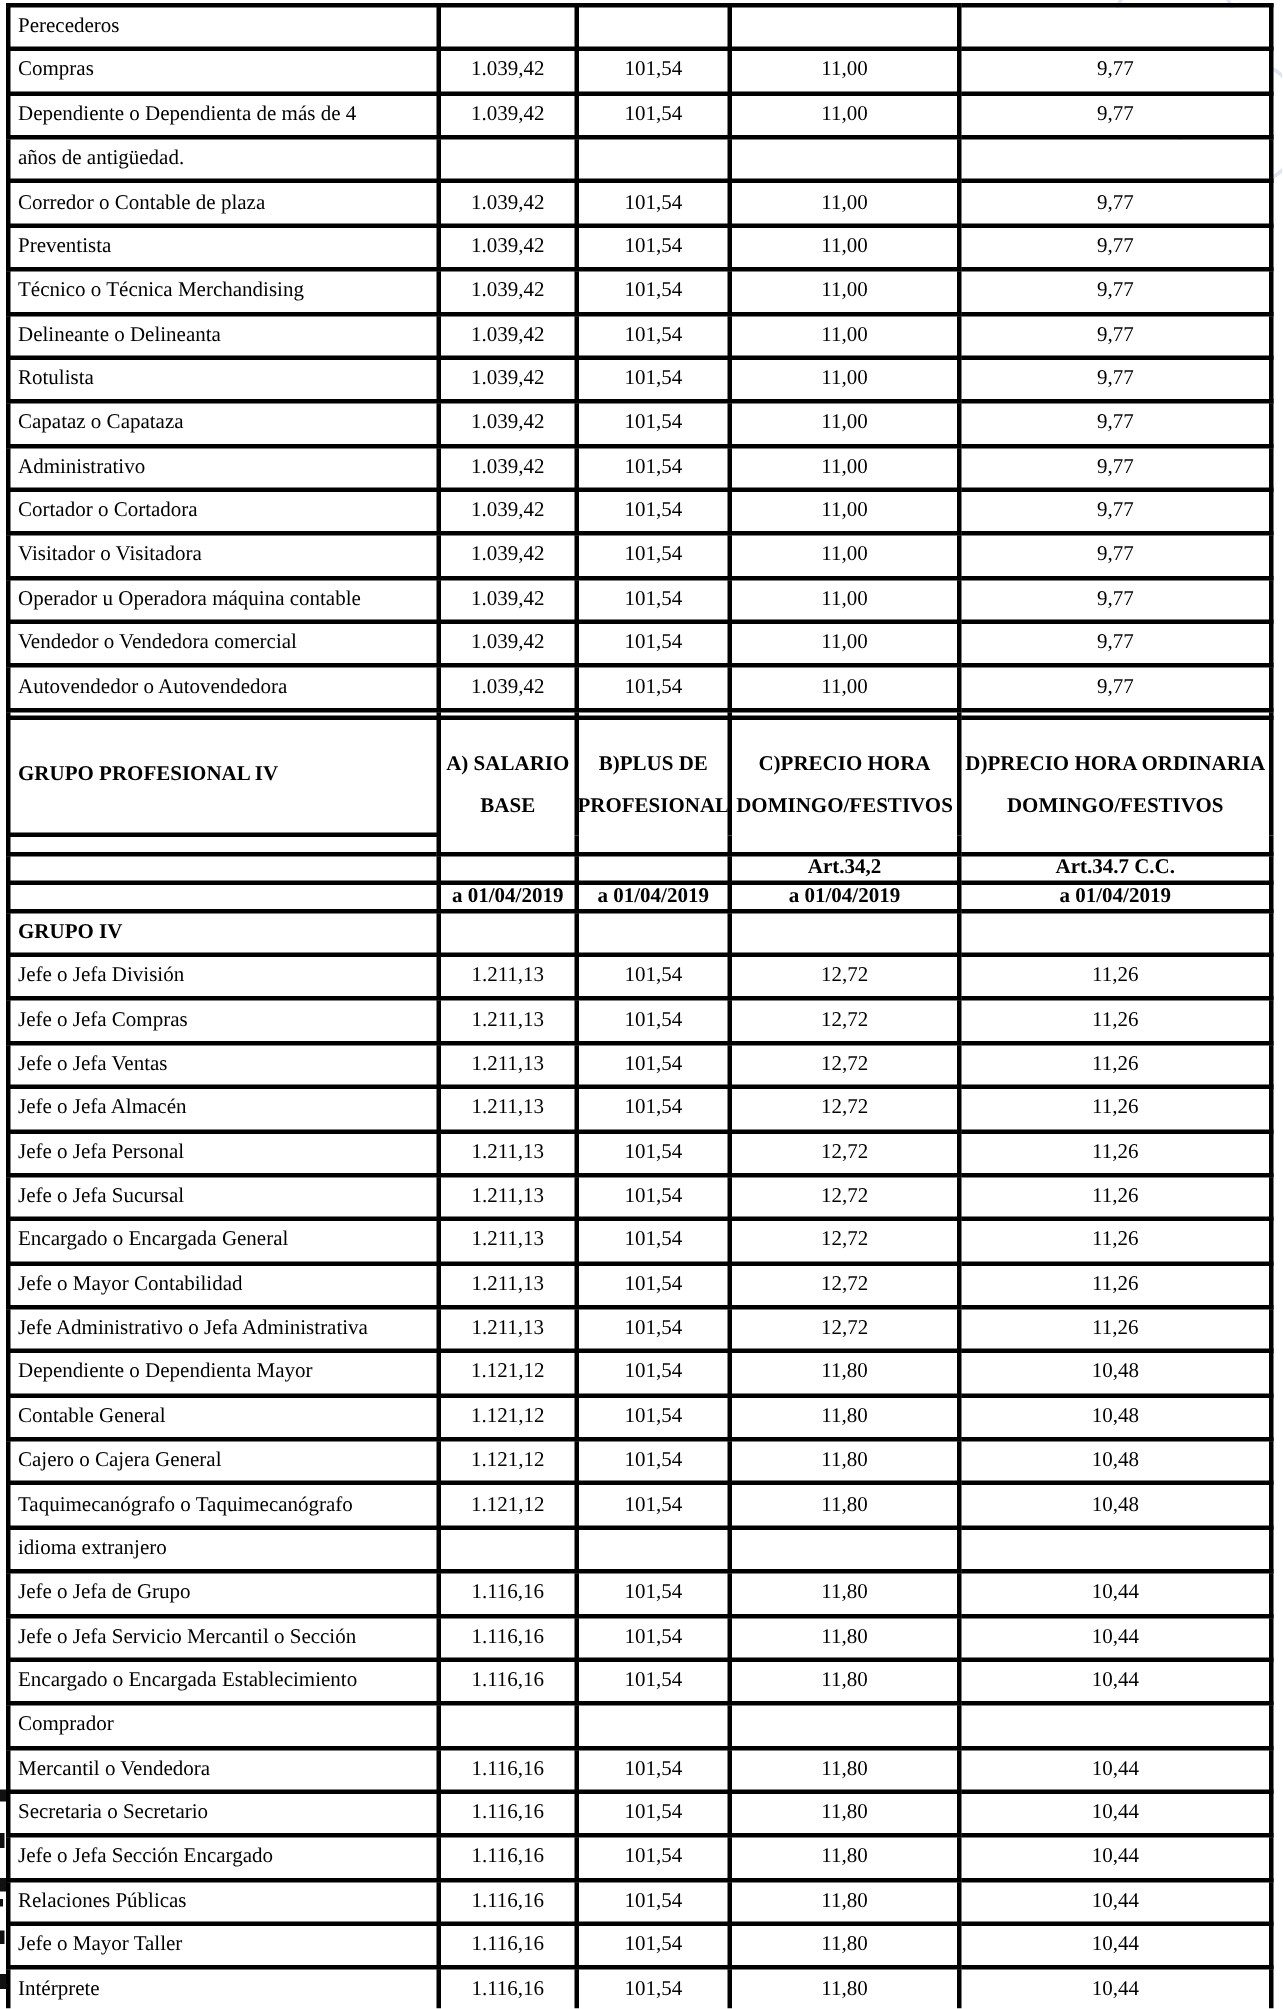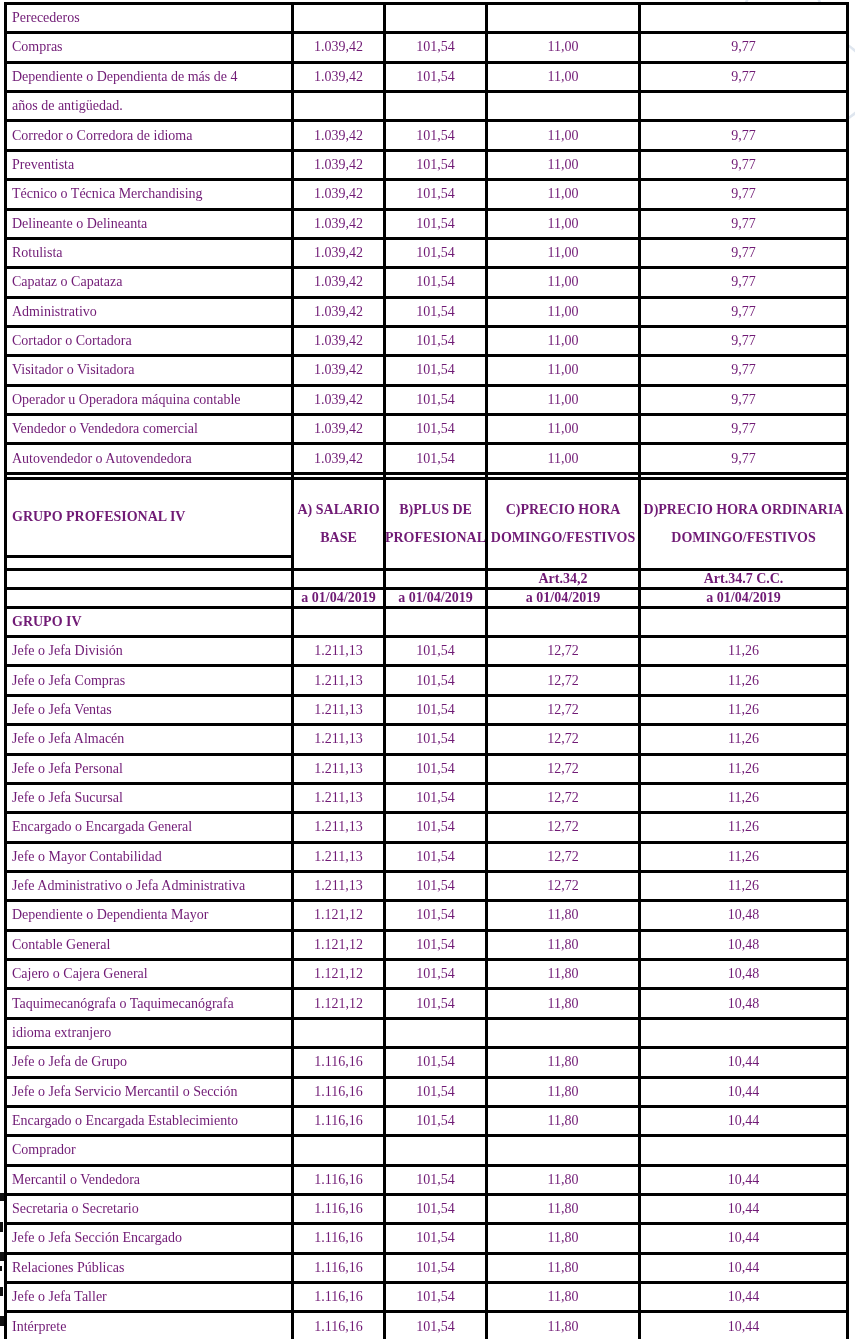"Perecederos" .page { color: #701a75 -> #000000 }
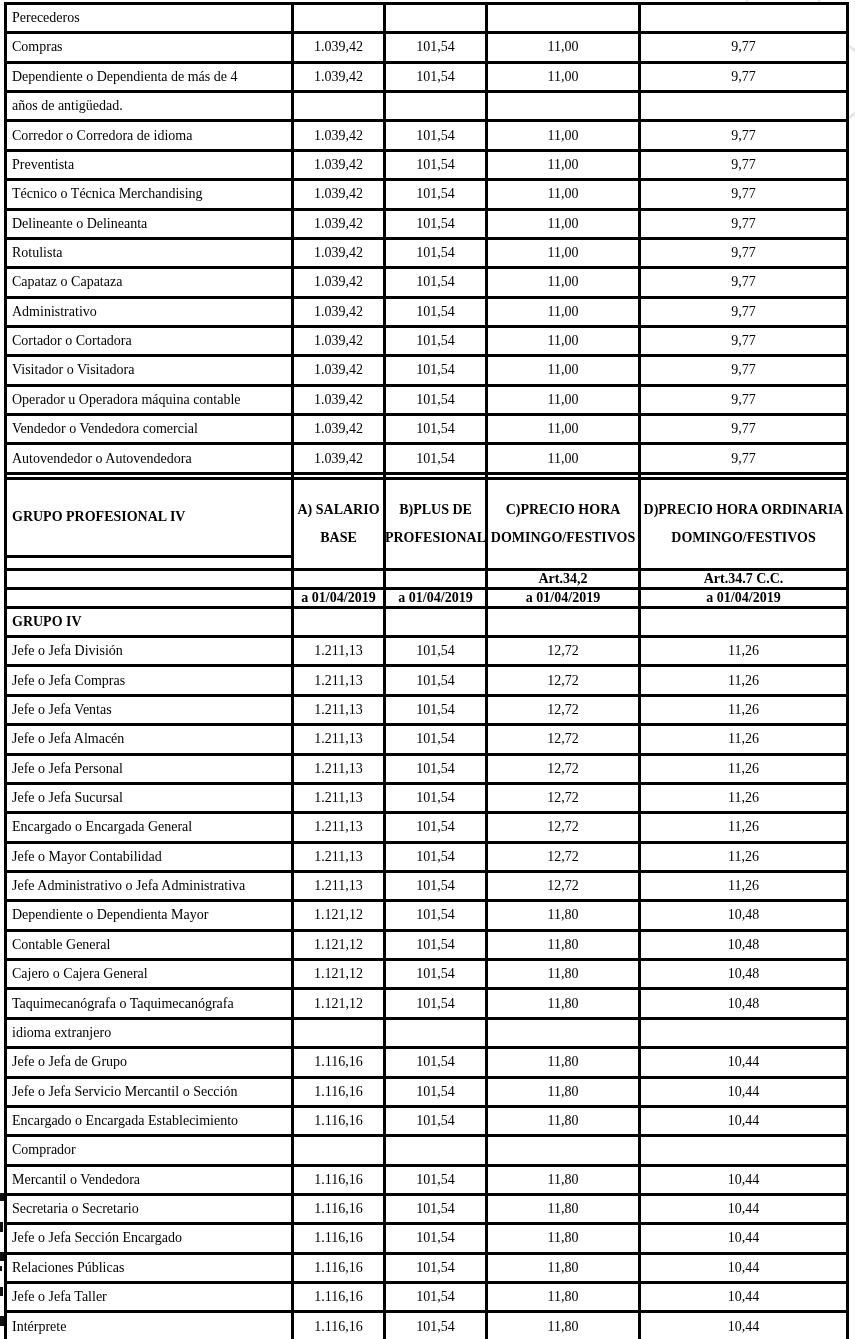"Corredor o Corredora de idioma" td.lbl { text: Corredora de idioma -> Contable de plaza }
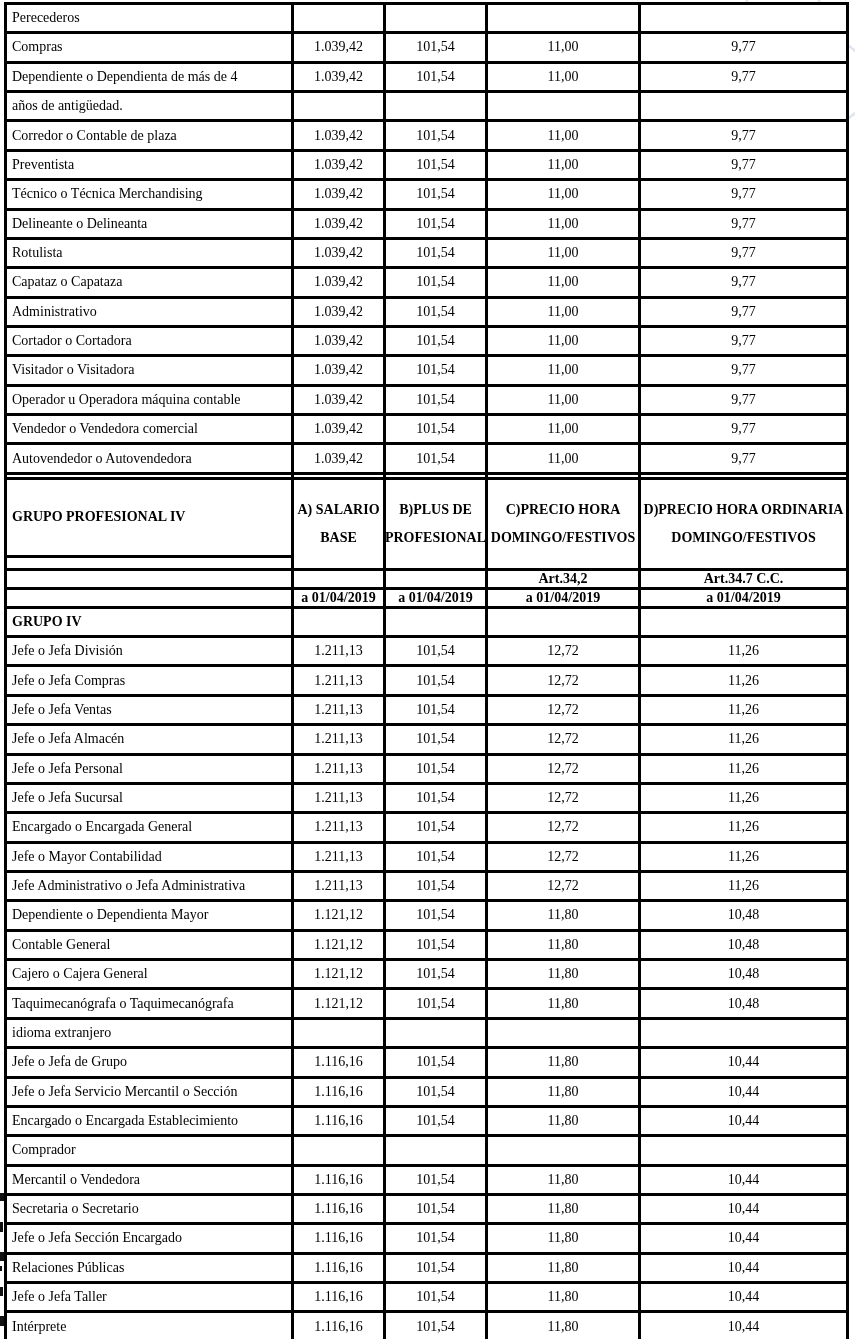"Taquimecanógrafa o Taquimecanógrafa" td.lbl { text: Taquimecanógrafa o Taquimecanógrafa -> Taquimecanógrafo o Taquimecanógrafo }
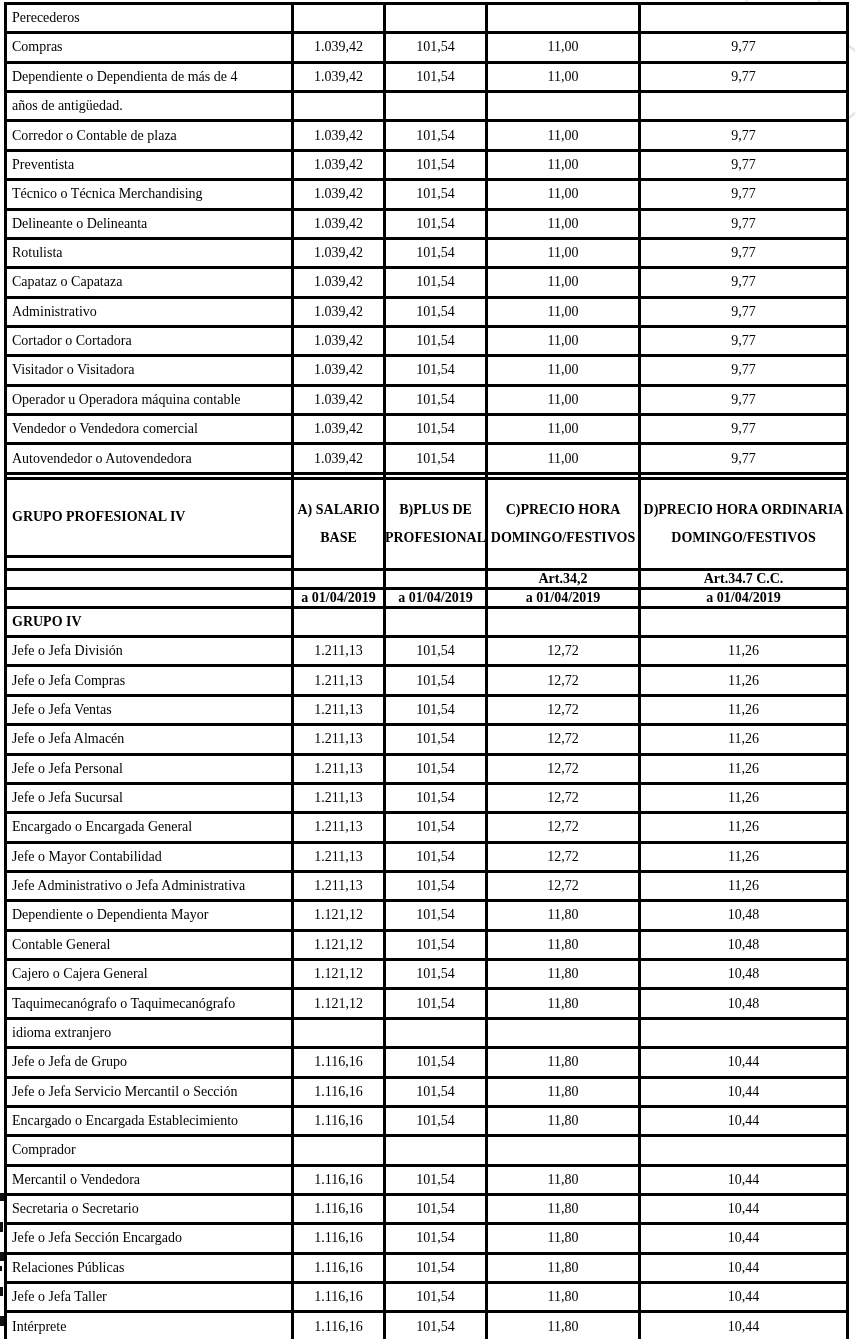"Jefe o Jefa Taller" td.lbl { text: Jefa -> Mayor }
